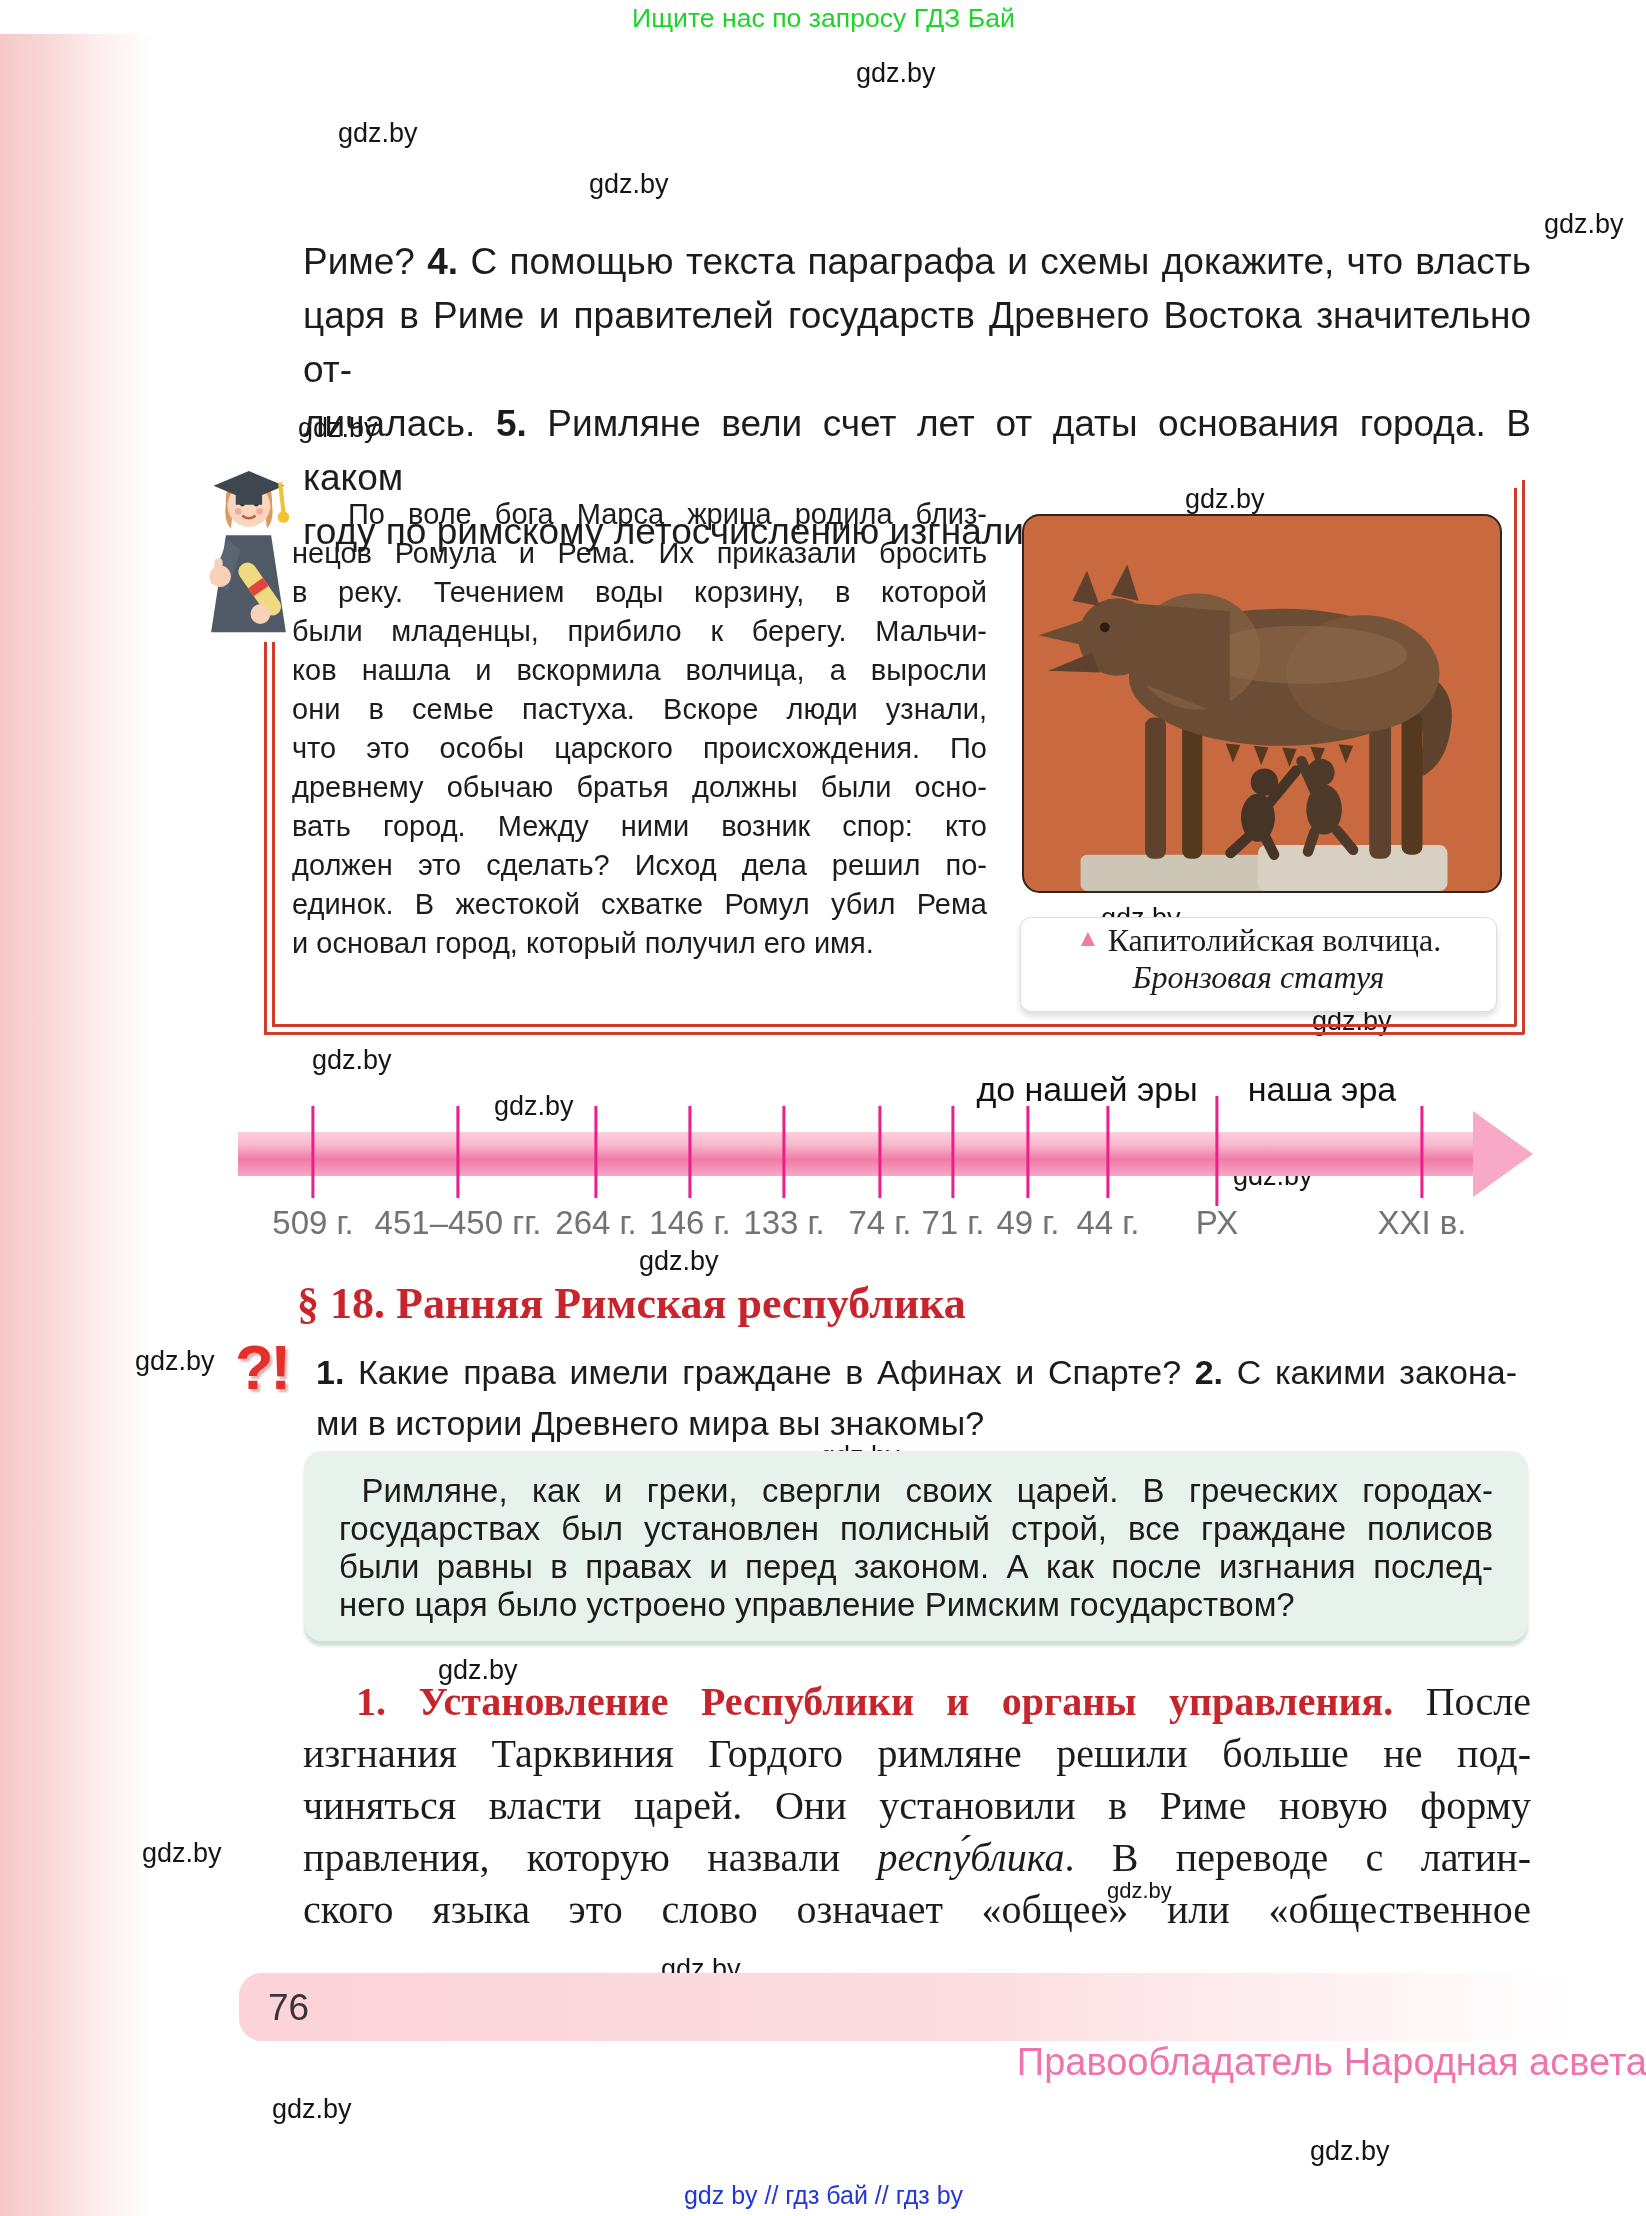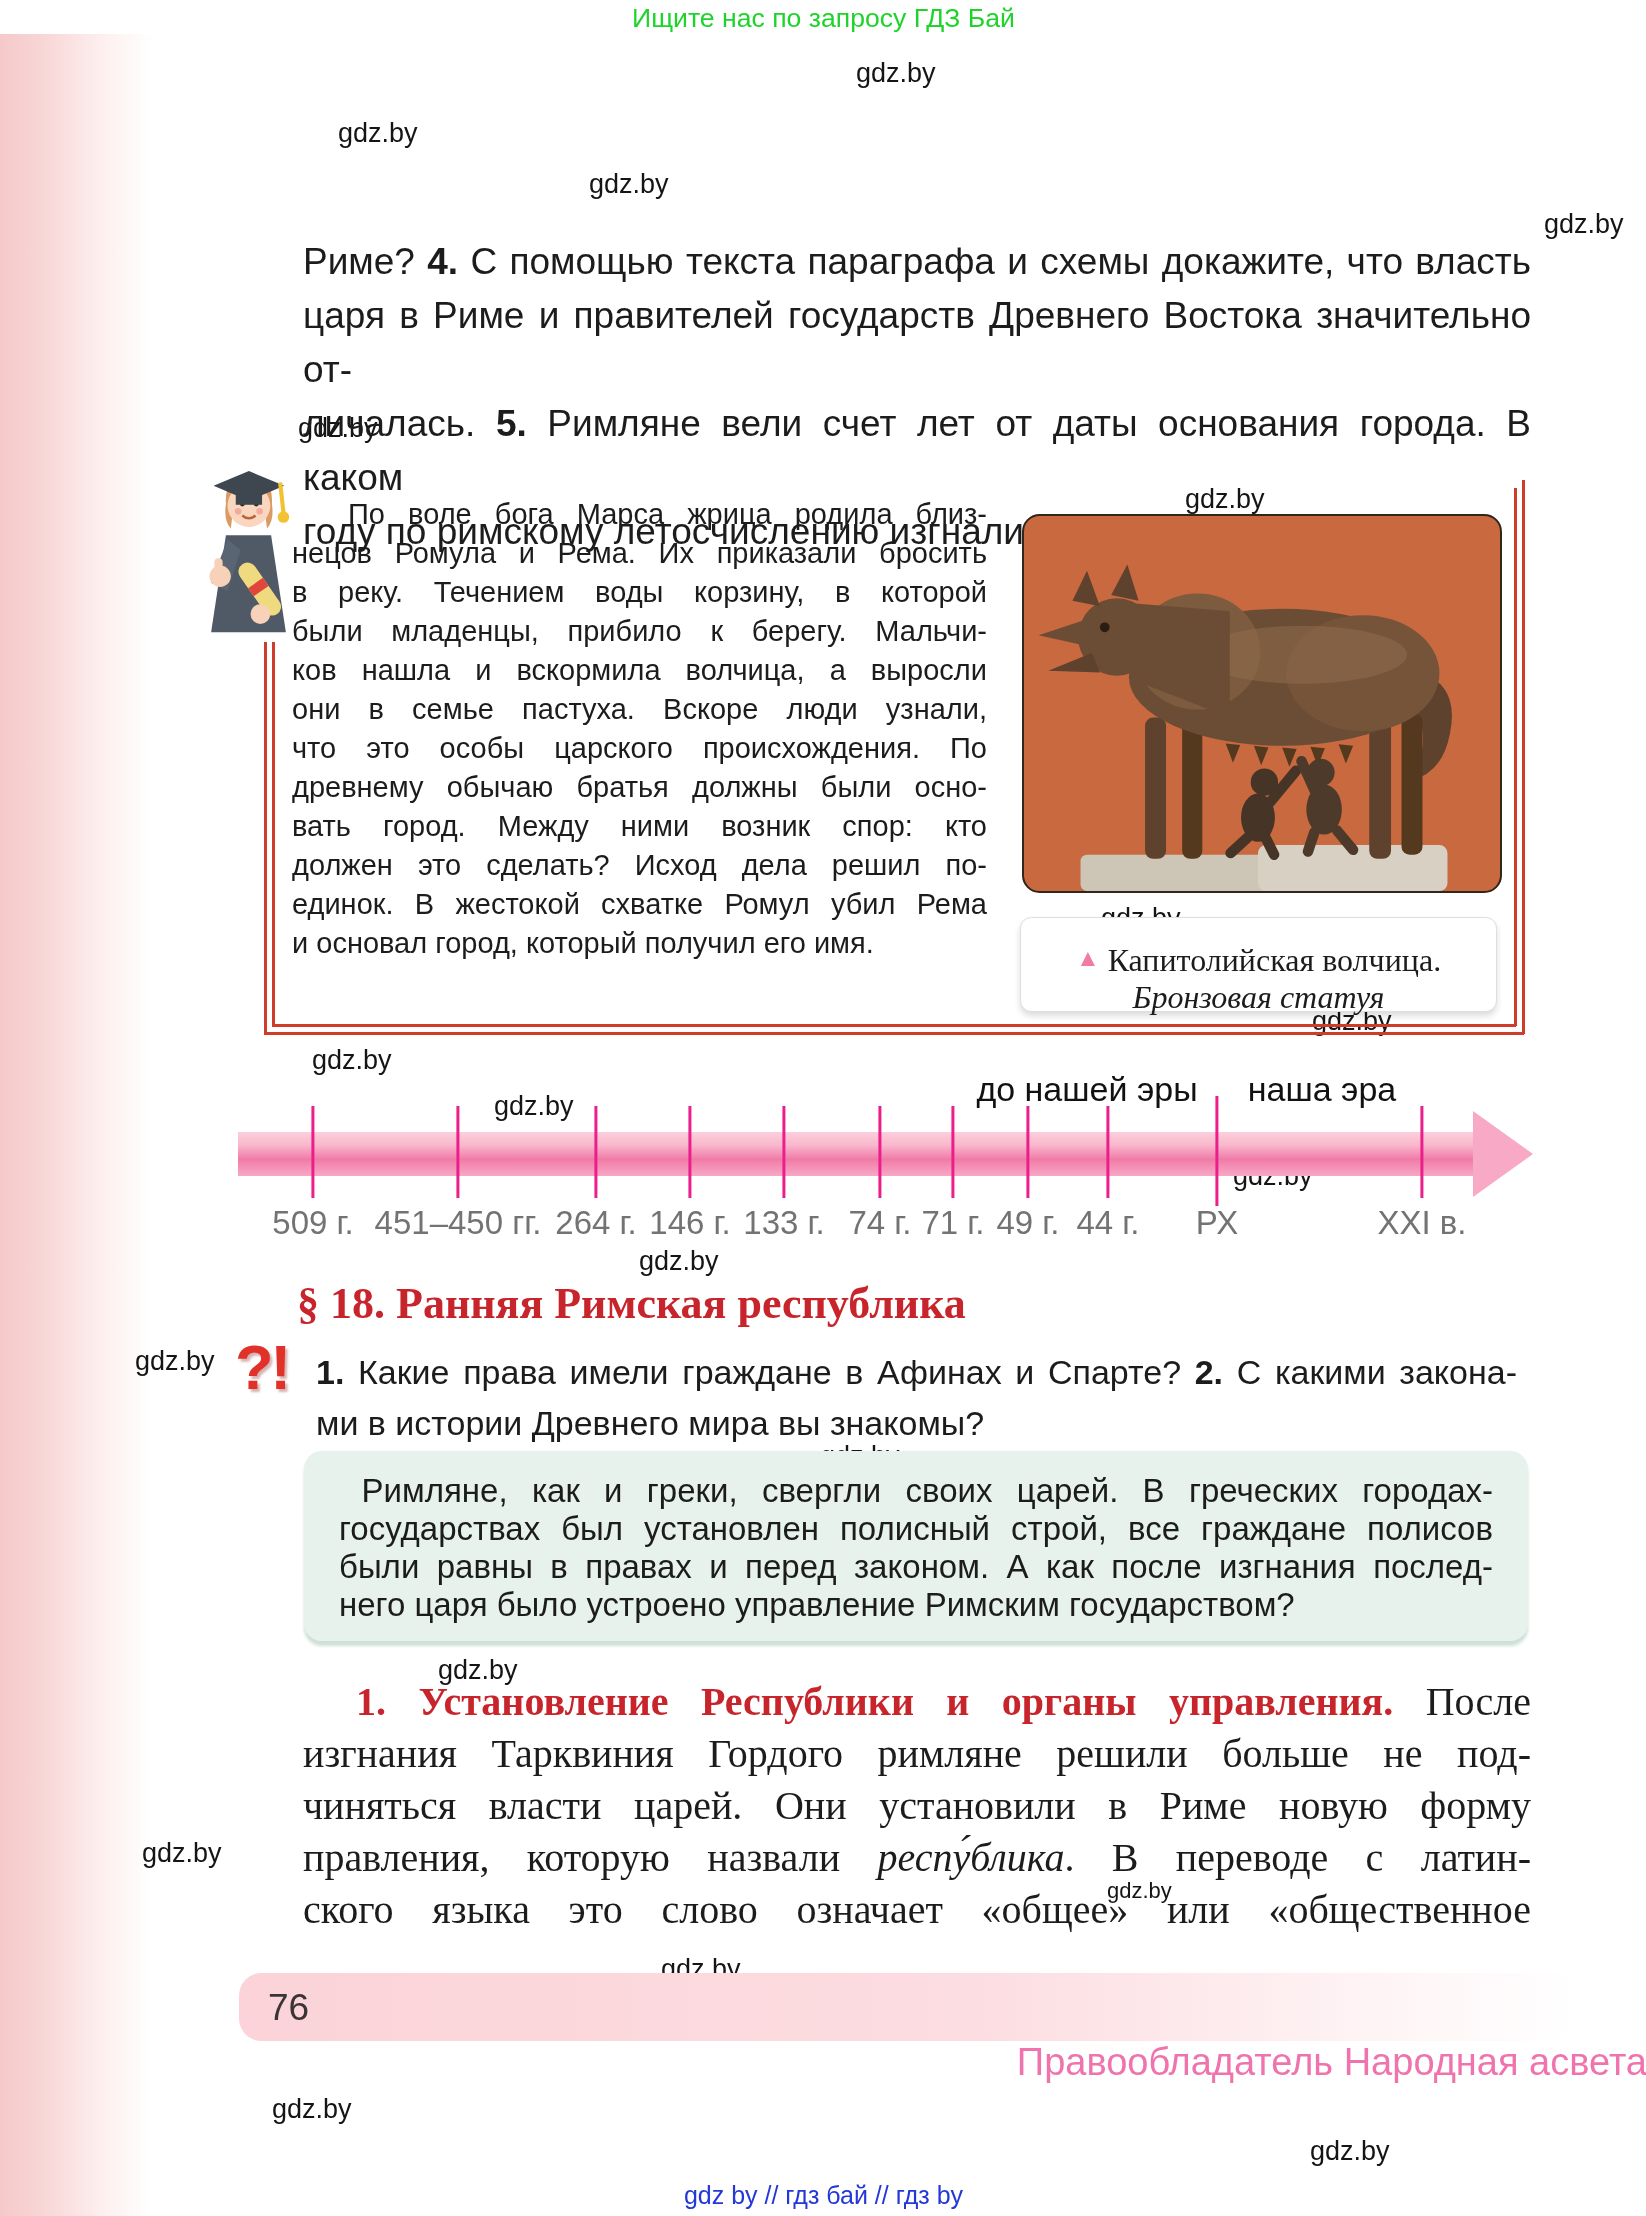"▲ Капитолийская волчица." .caption-box { padding-top: 24px -> 4px }
